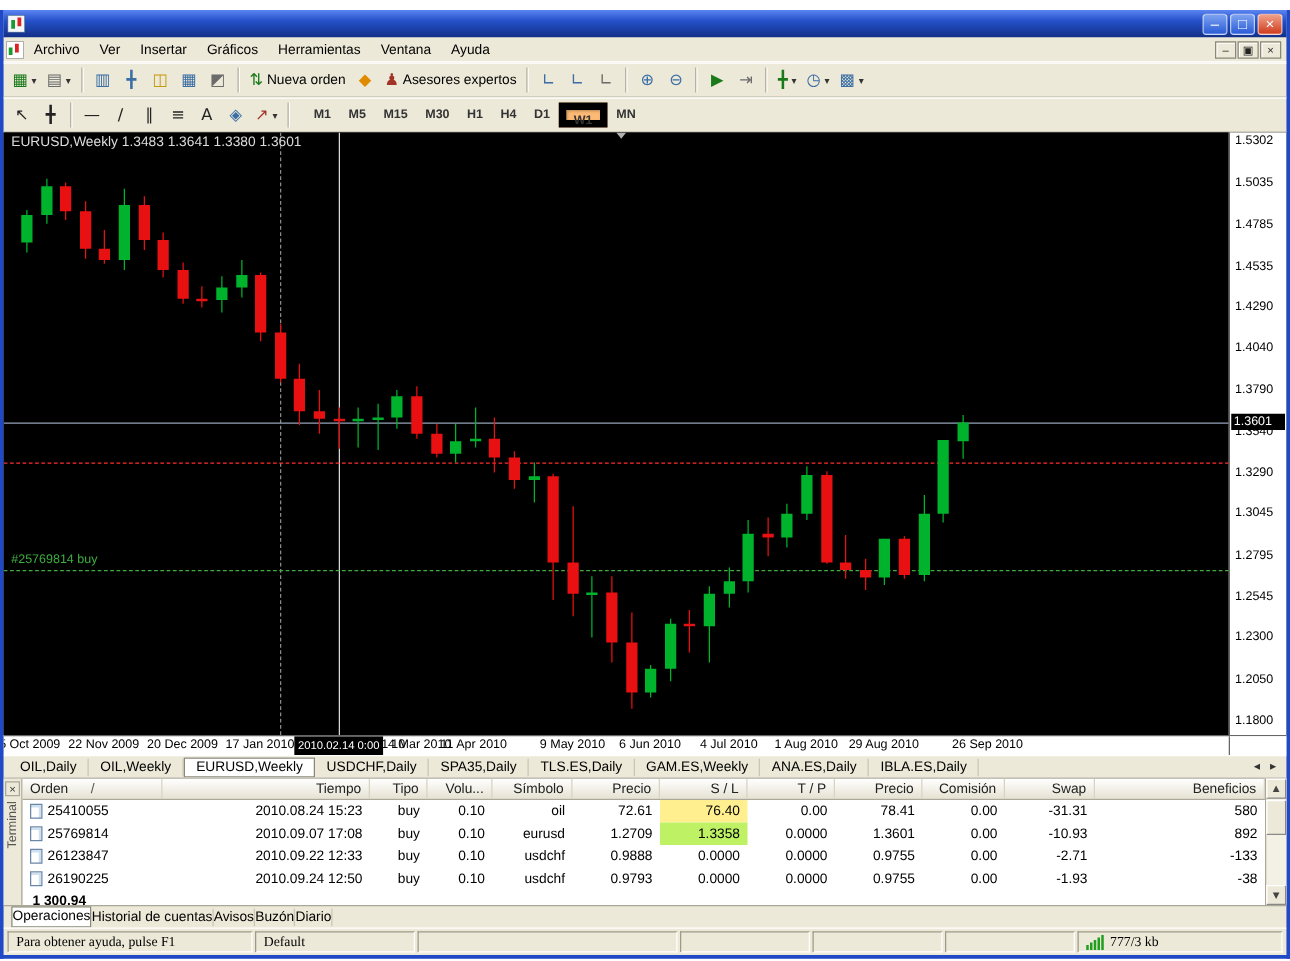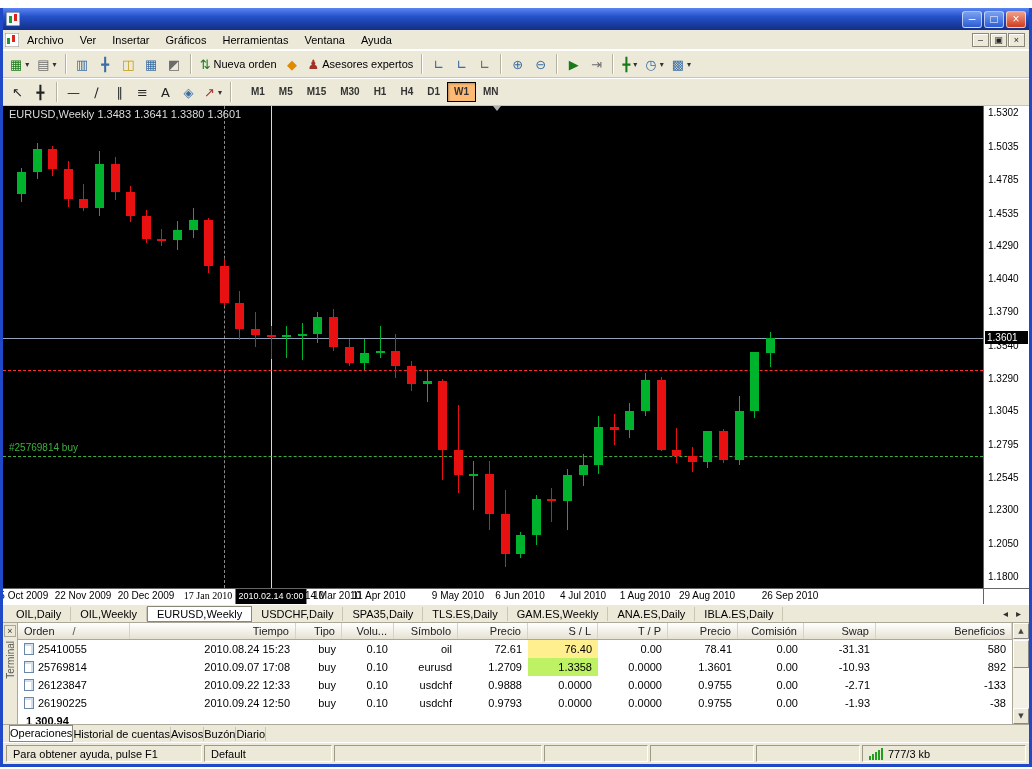"W1" .tf.active { border: 1px solid #000000 -> 6px solid #000000 }
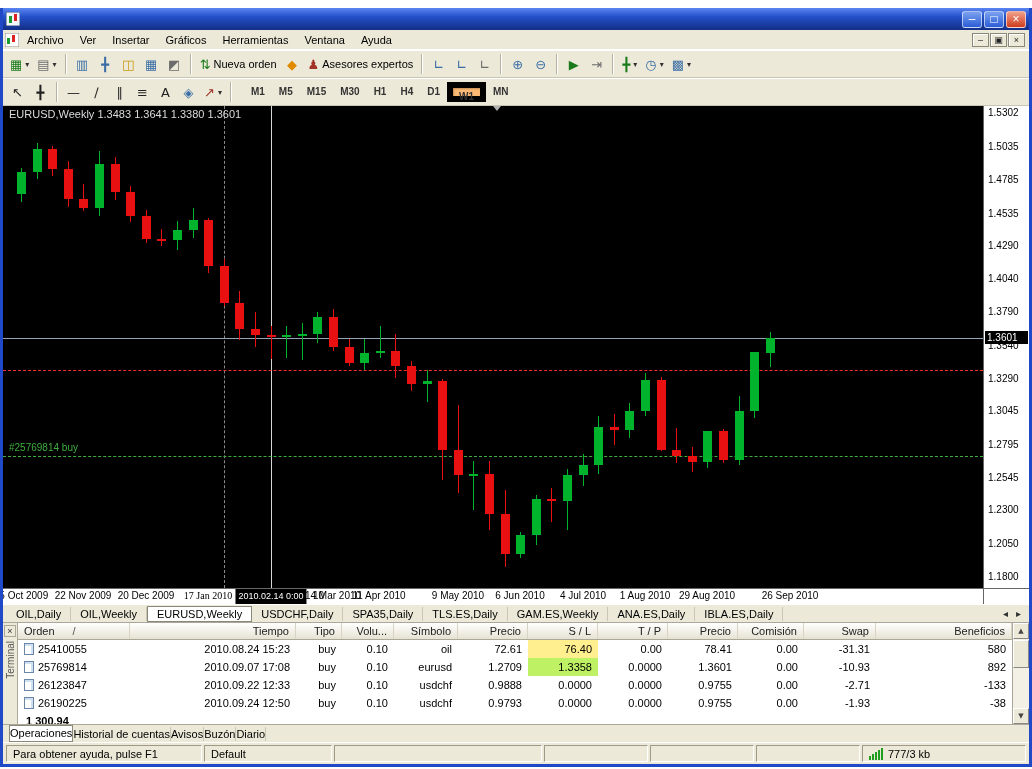"17 Jan 2010" div.dax-lab { font-family: Liberation Serif, serif -> none }
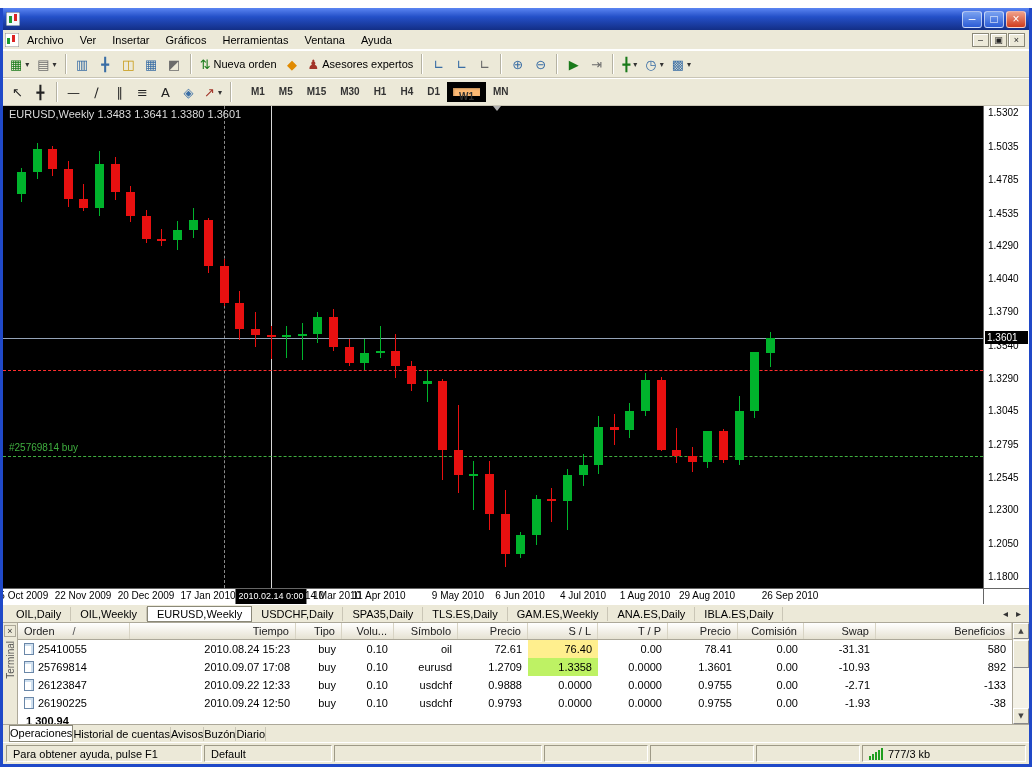"Para obtener ayuda, pulse F1" .statusbar { font-family: none -> Liberation Serif, serif }
